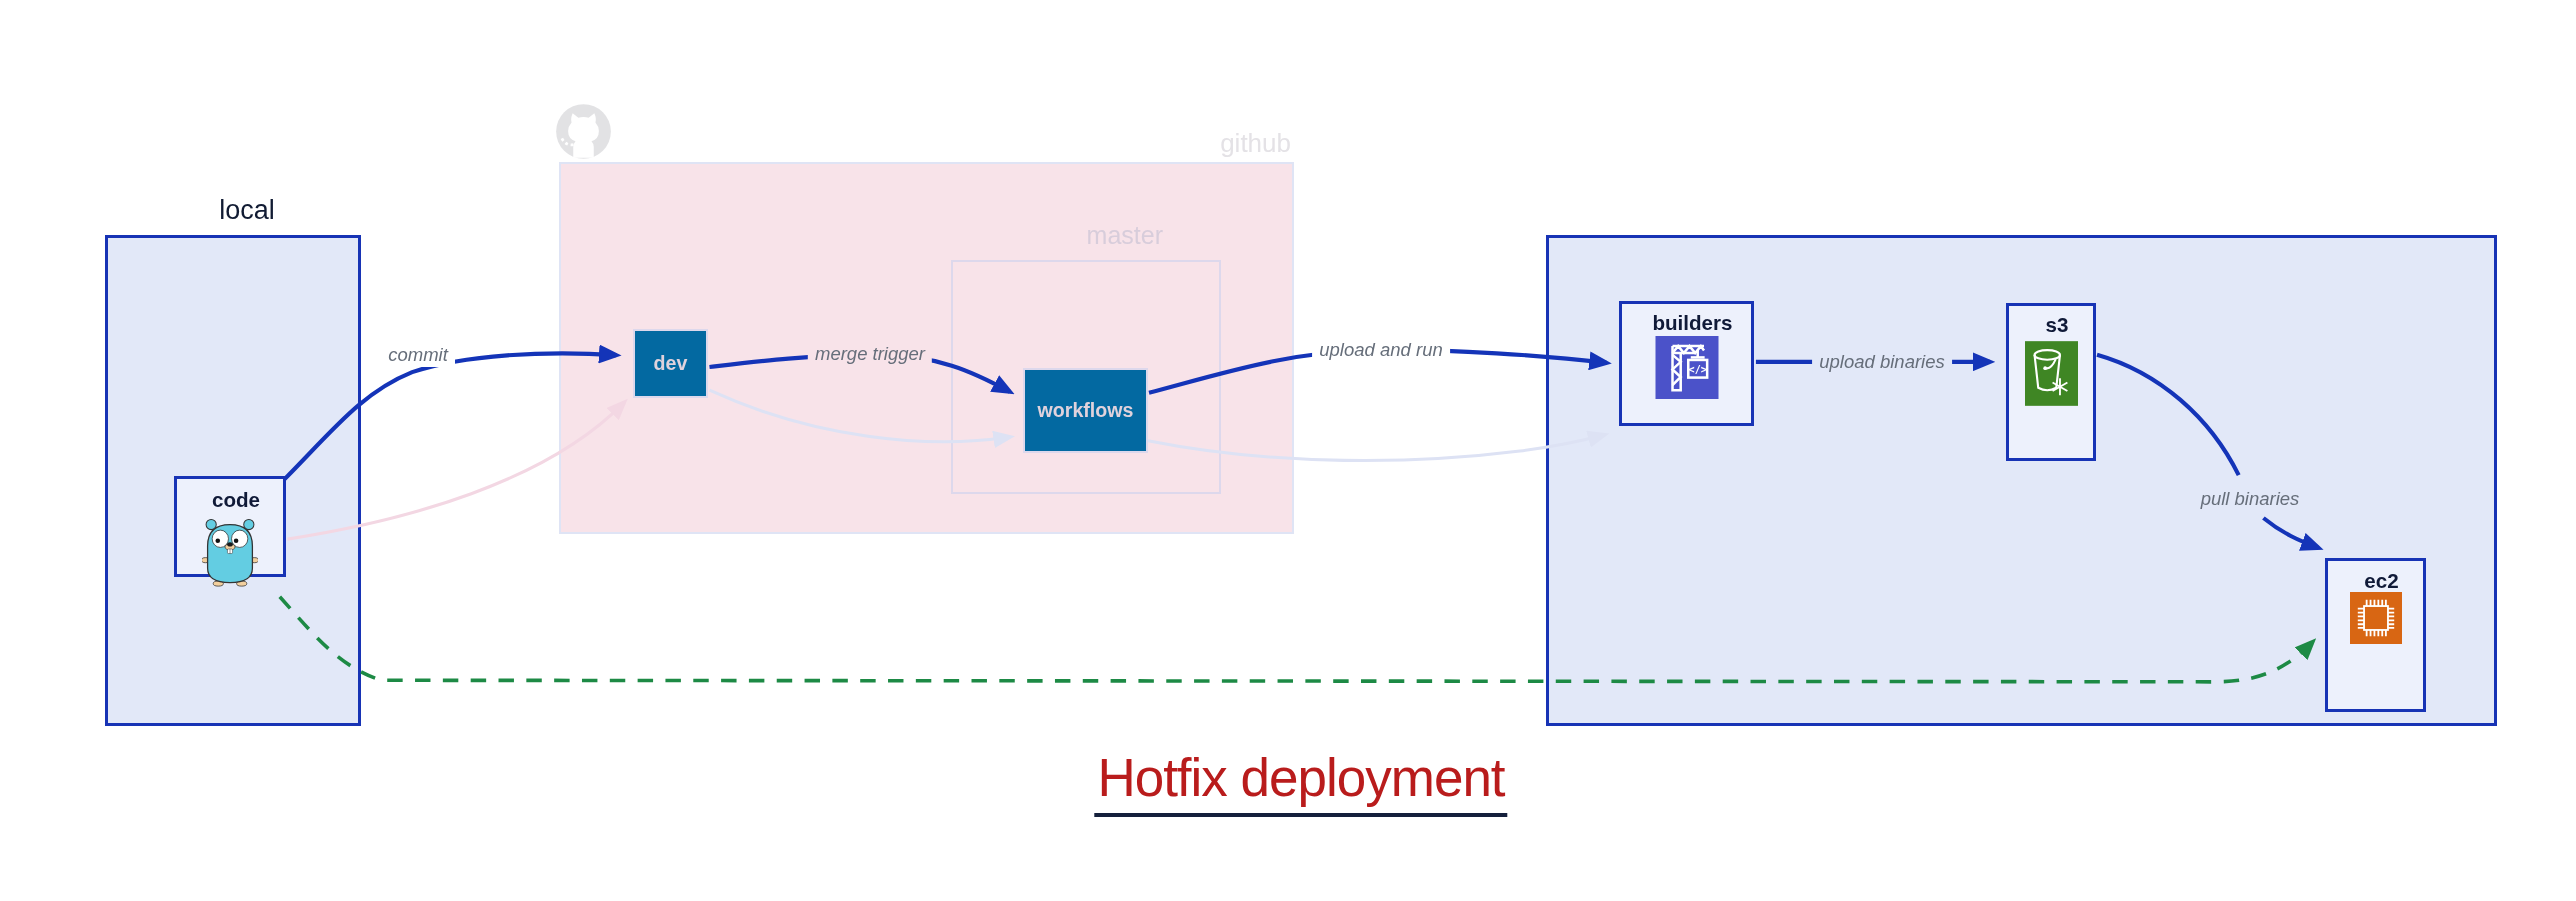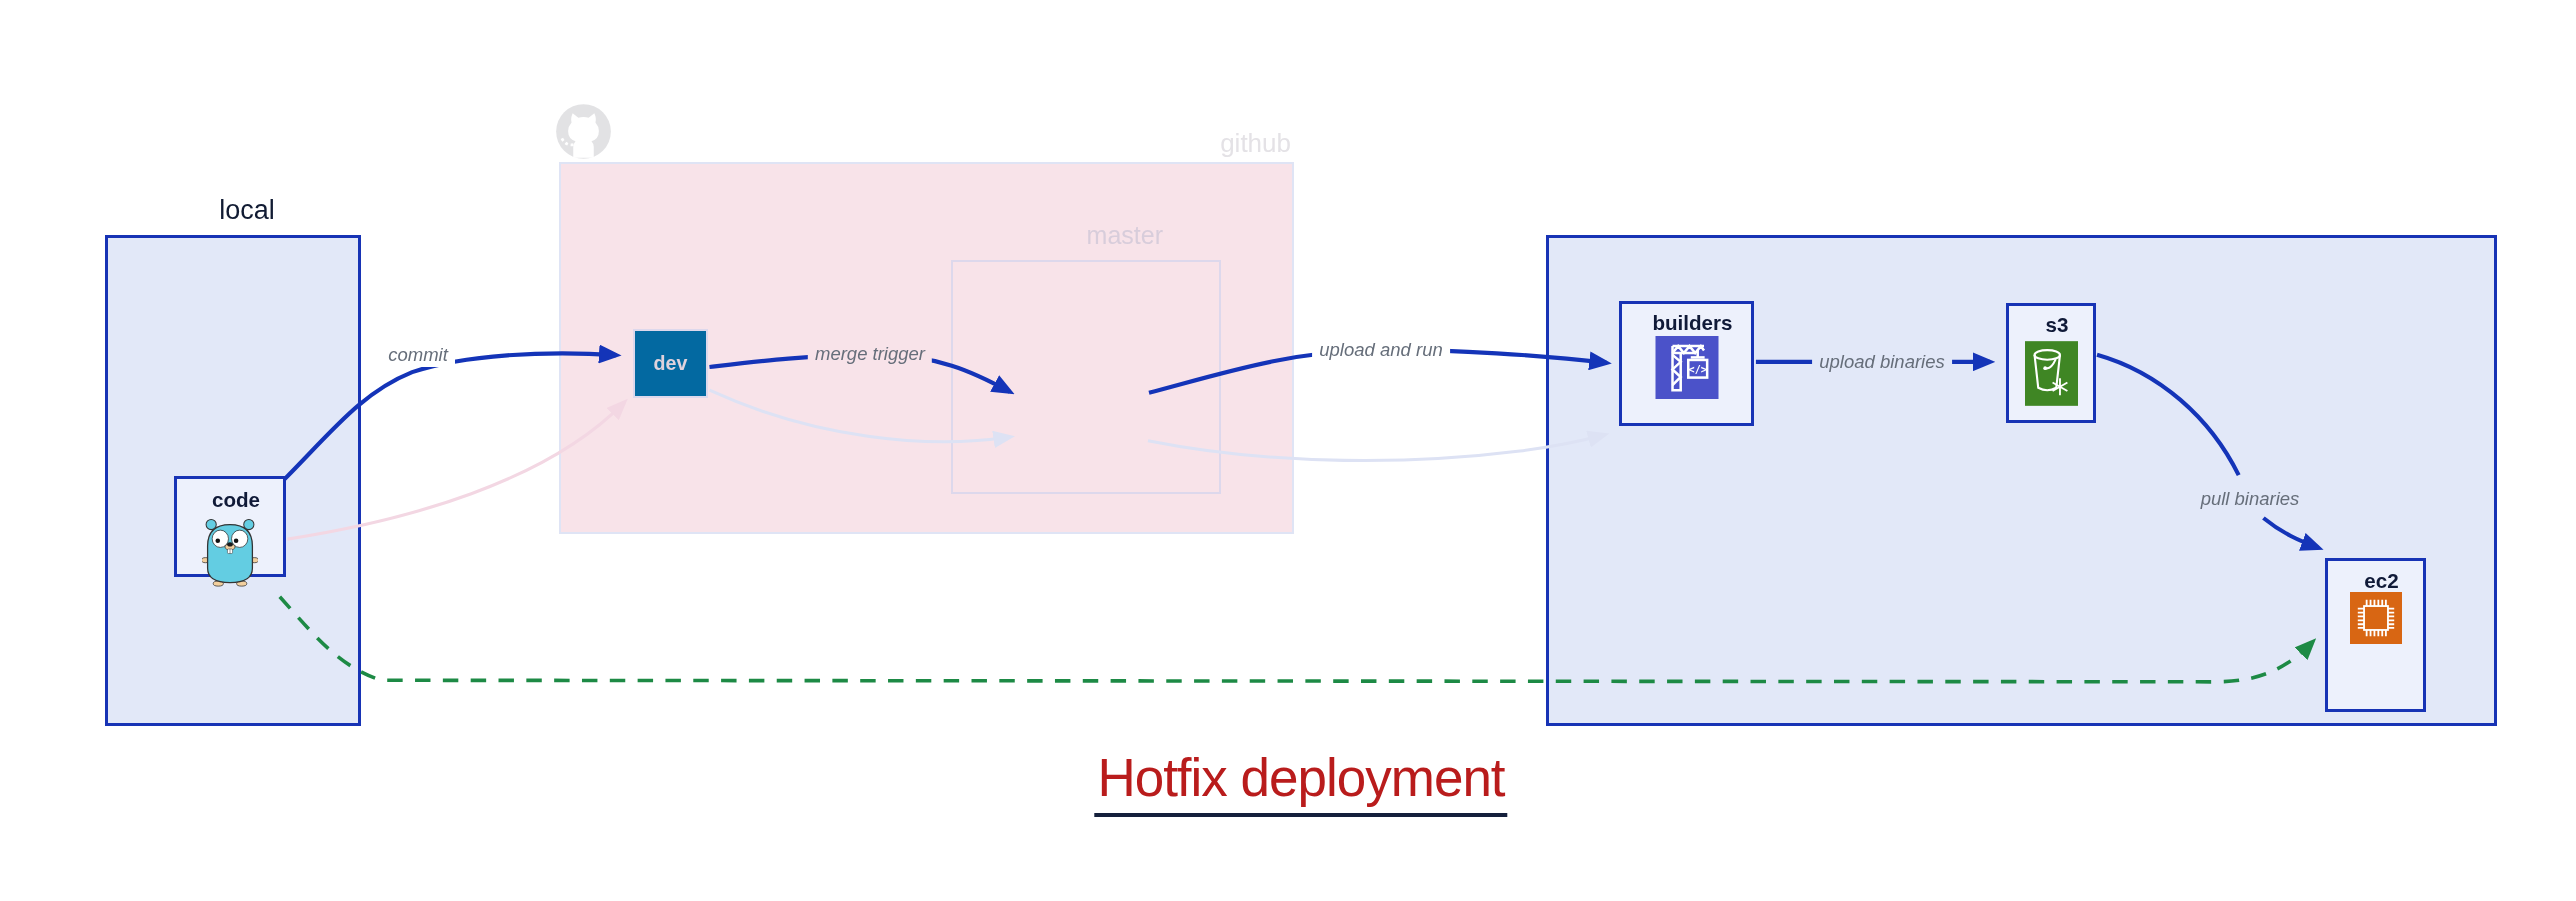"s3" div.node { height: 120px -> 158px }
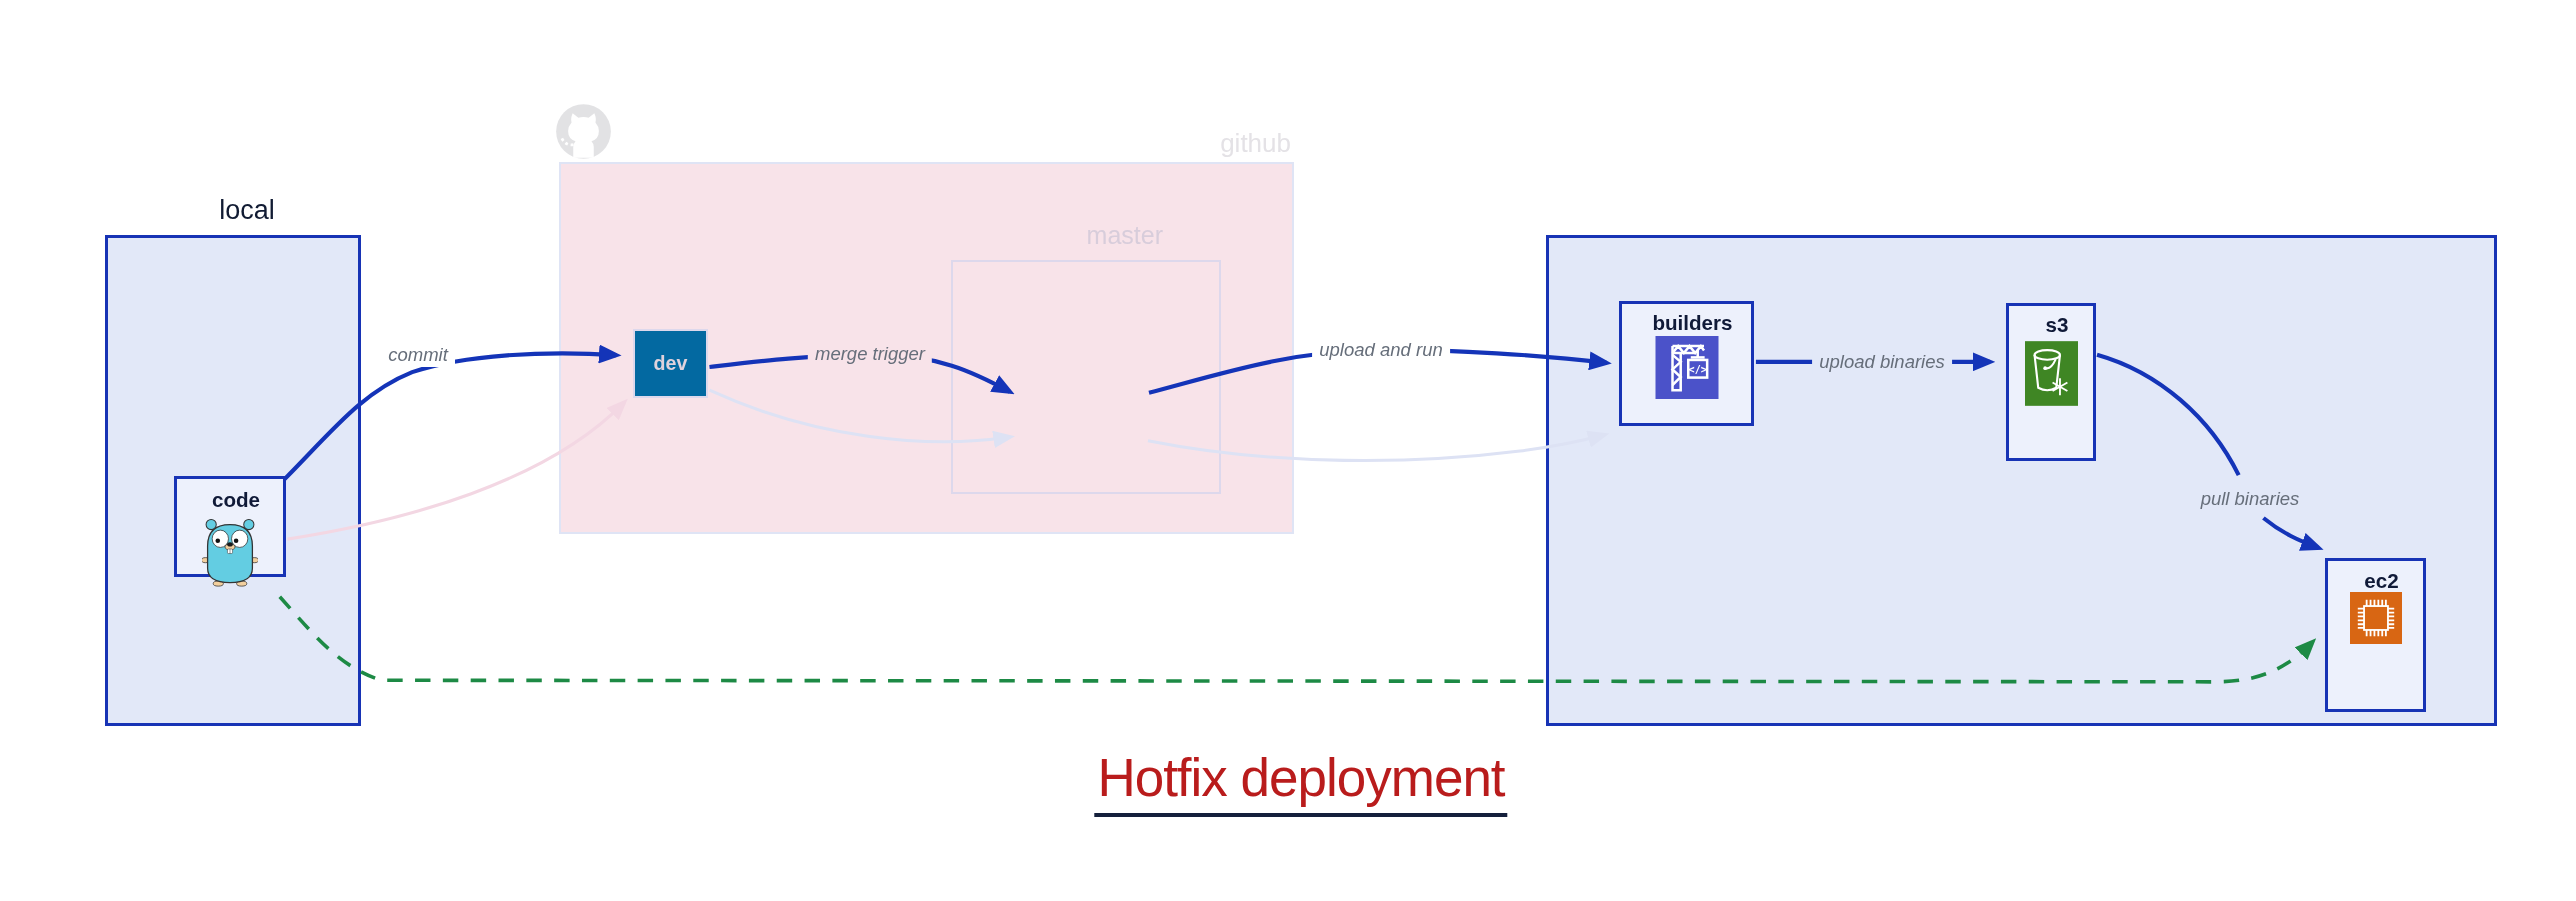"workflows" div.ghost-node { html: none -> <div> <span>workflows</span> </div> }
